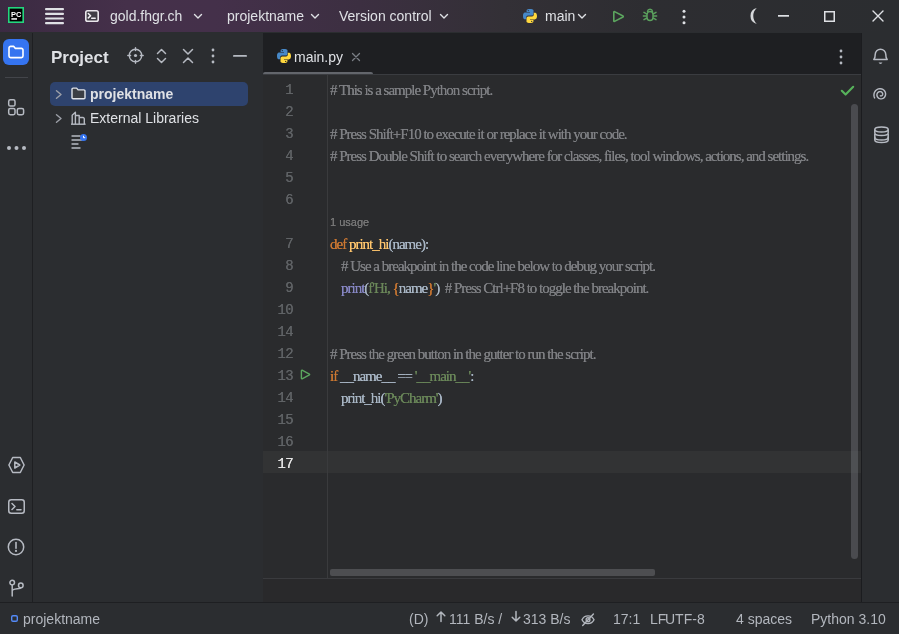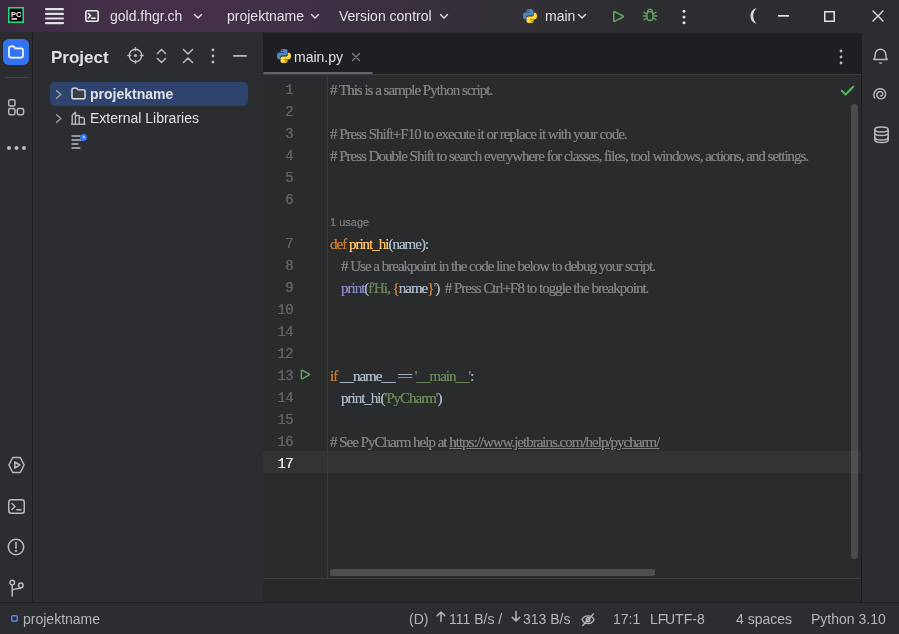"# Press the green button" div.cl { html: none -> <div># Press the green button in the gutter to run the script.</div> }
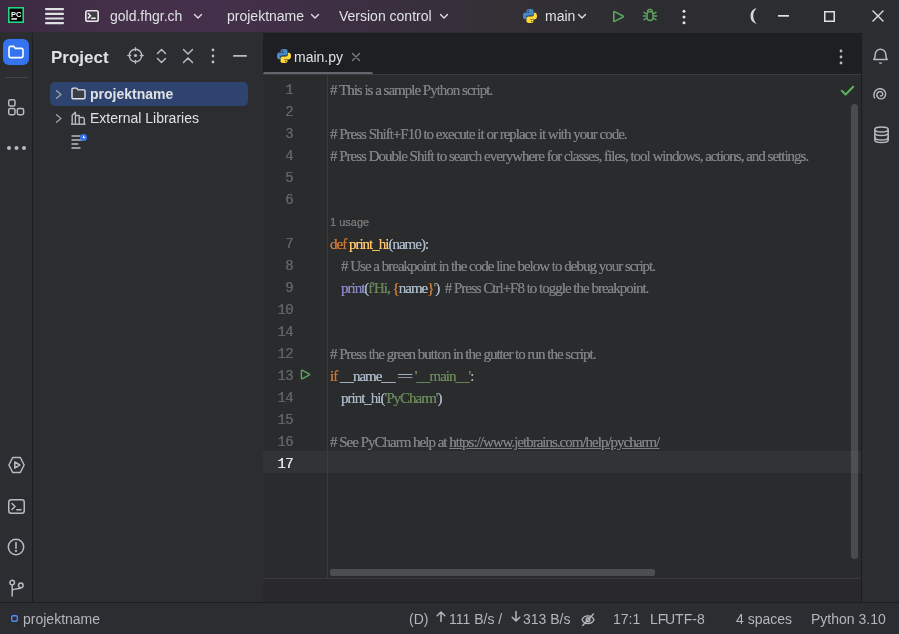"# See PyCharm help at" div.cl { html: <div># See PyCharm help at <span>https://www.jetbrains.com/help/pycharm/</span></div> -> none }
